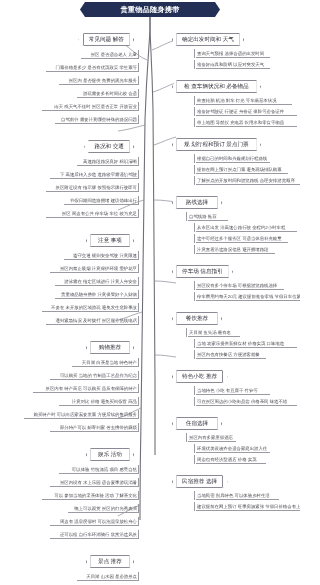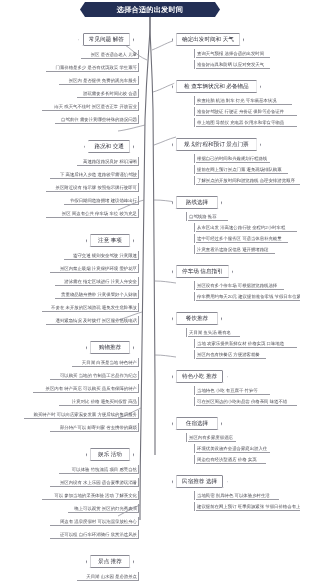"选择合适的出发时间" div.root { text: 选择合适的出发时间 -> 贵重物品随身携带 }
